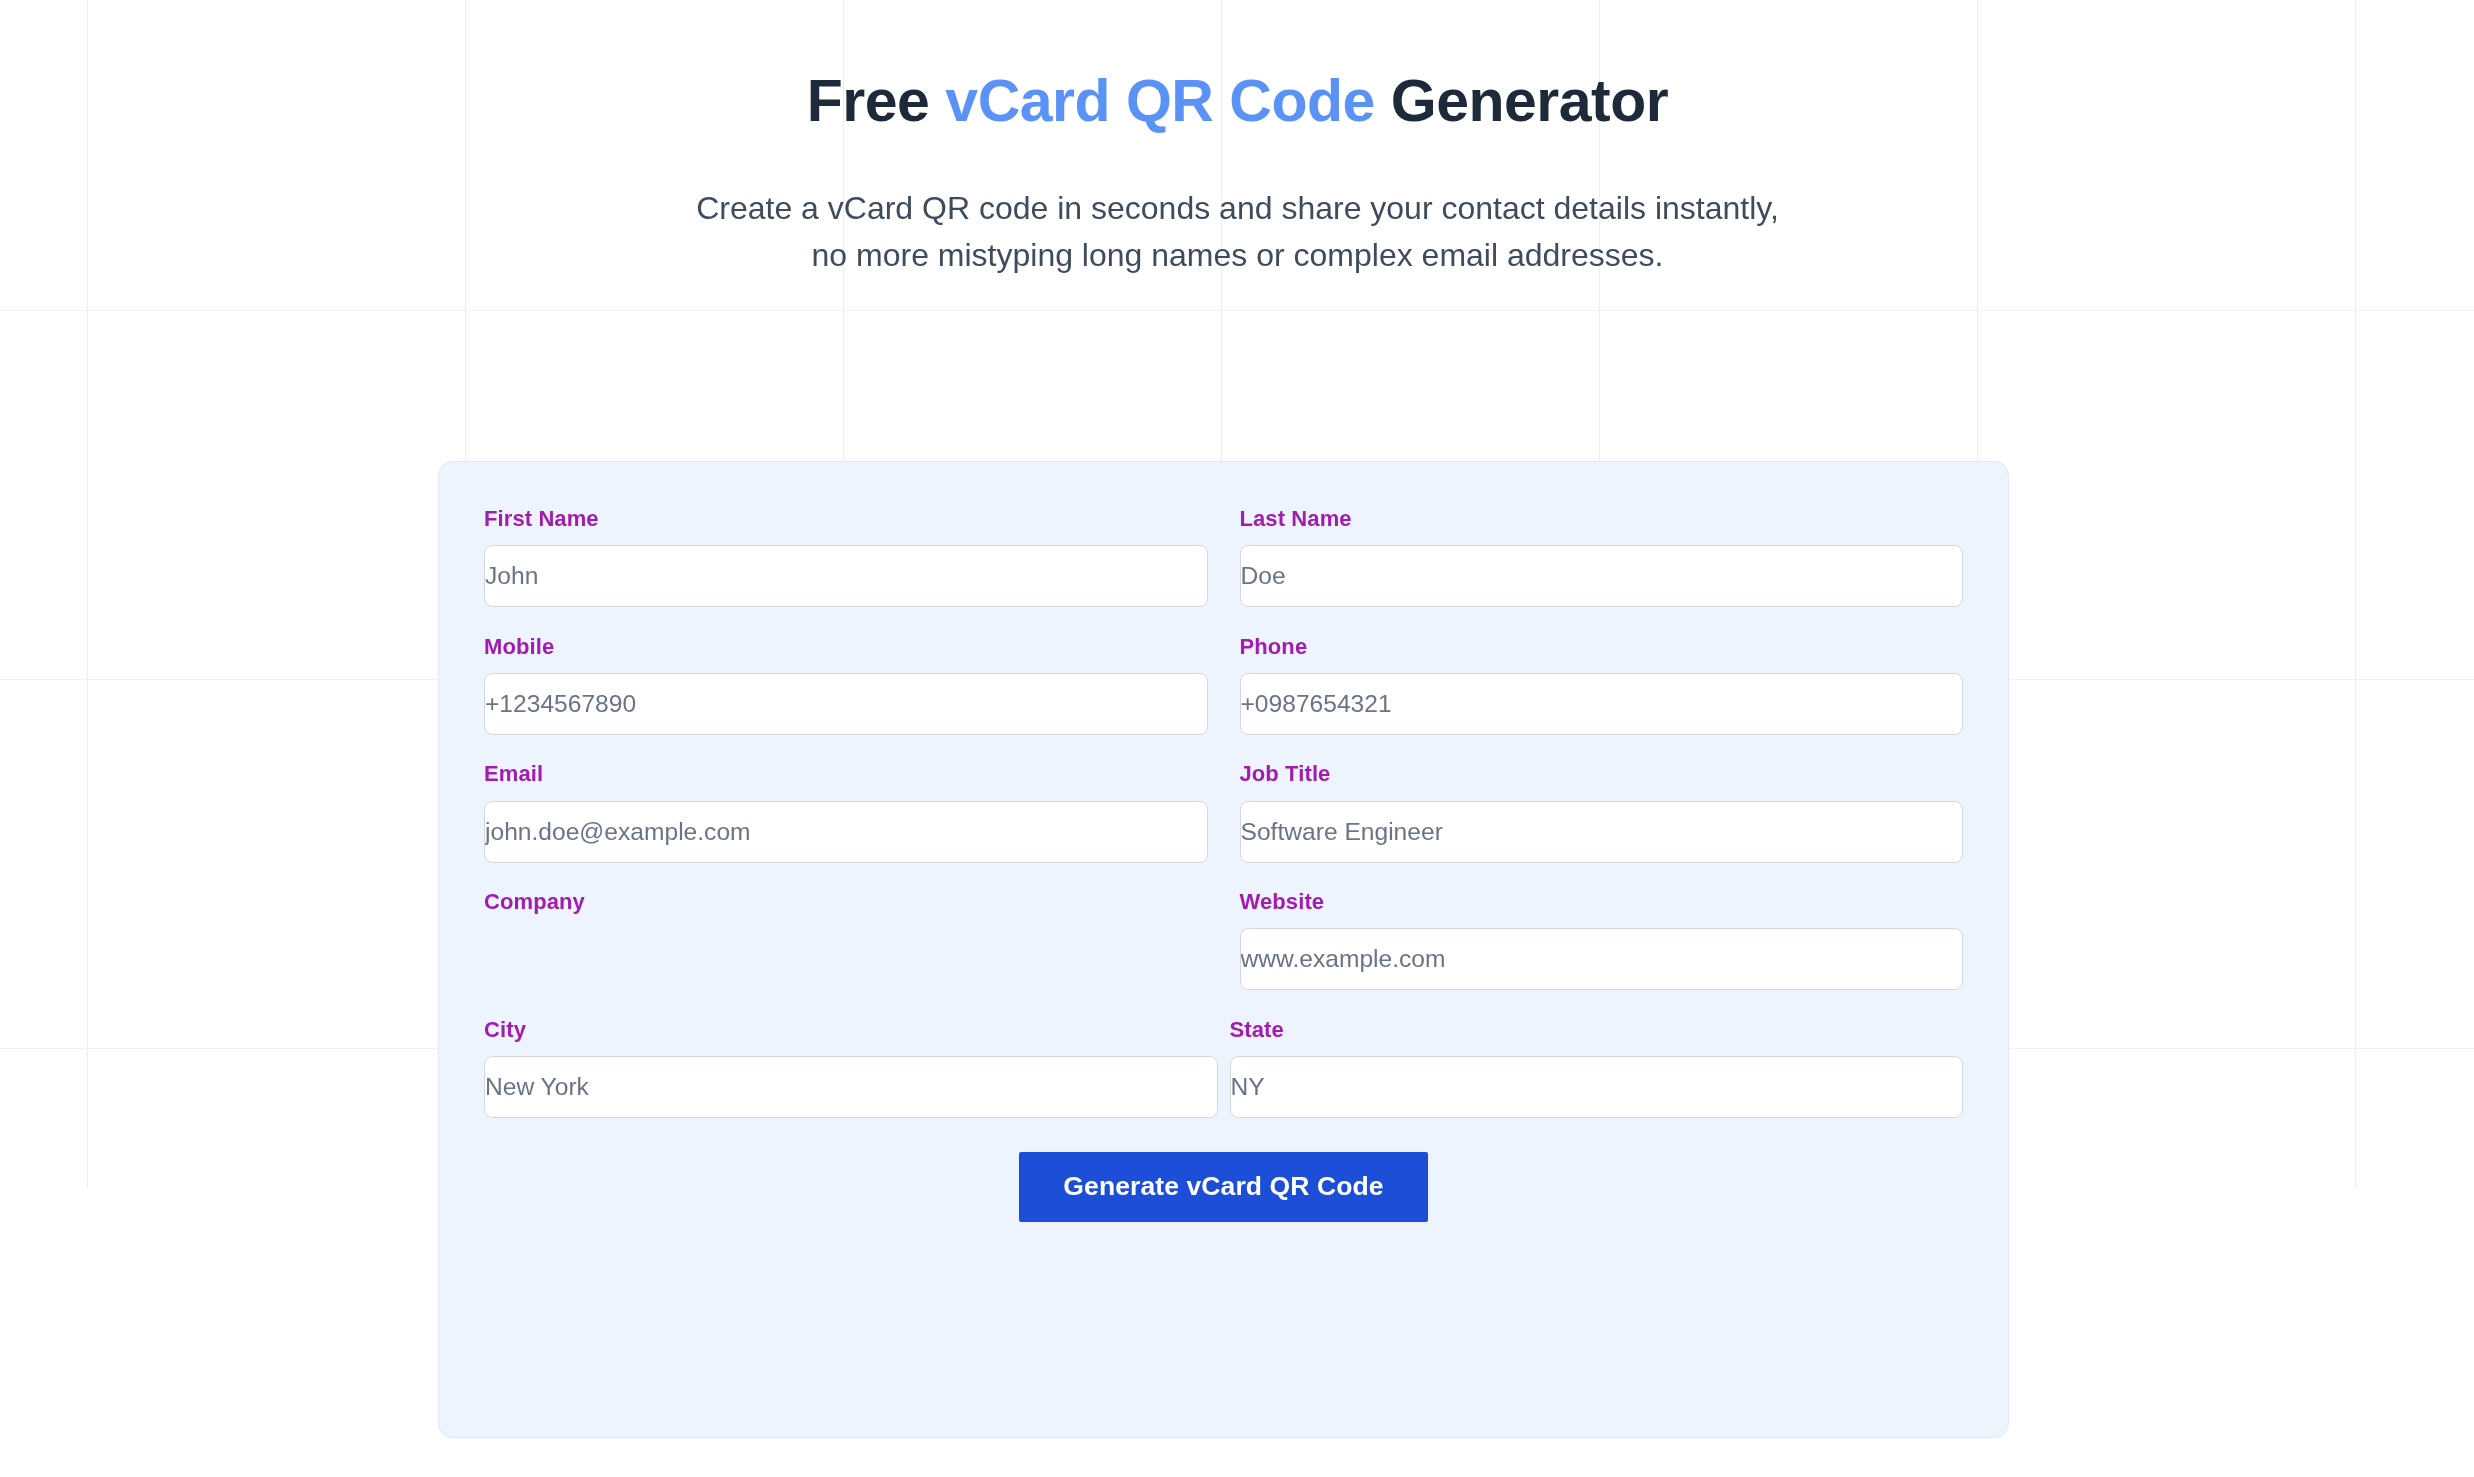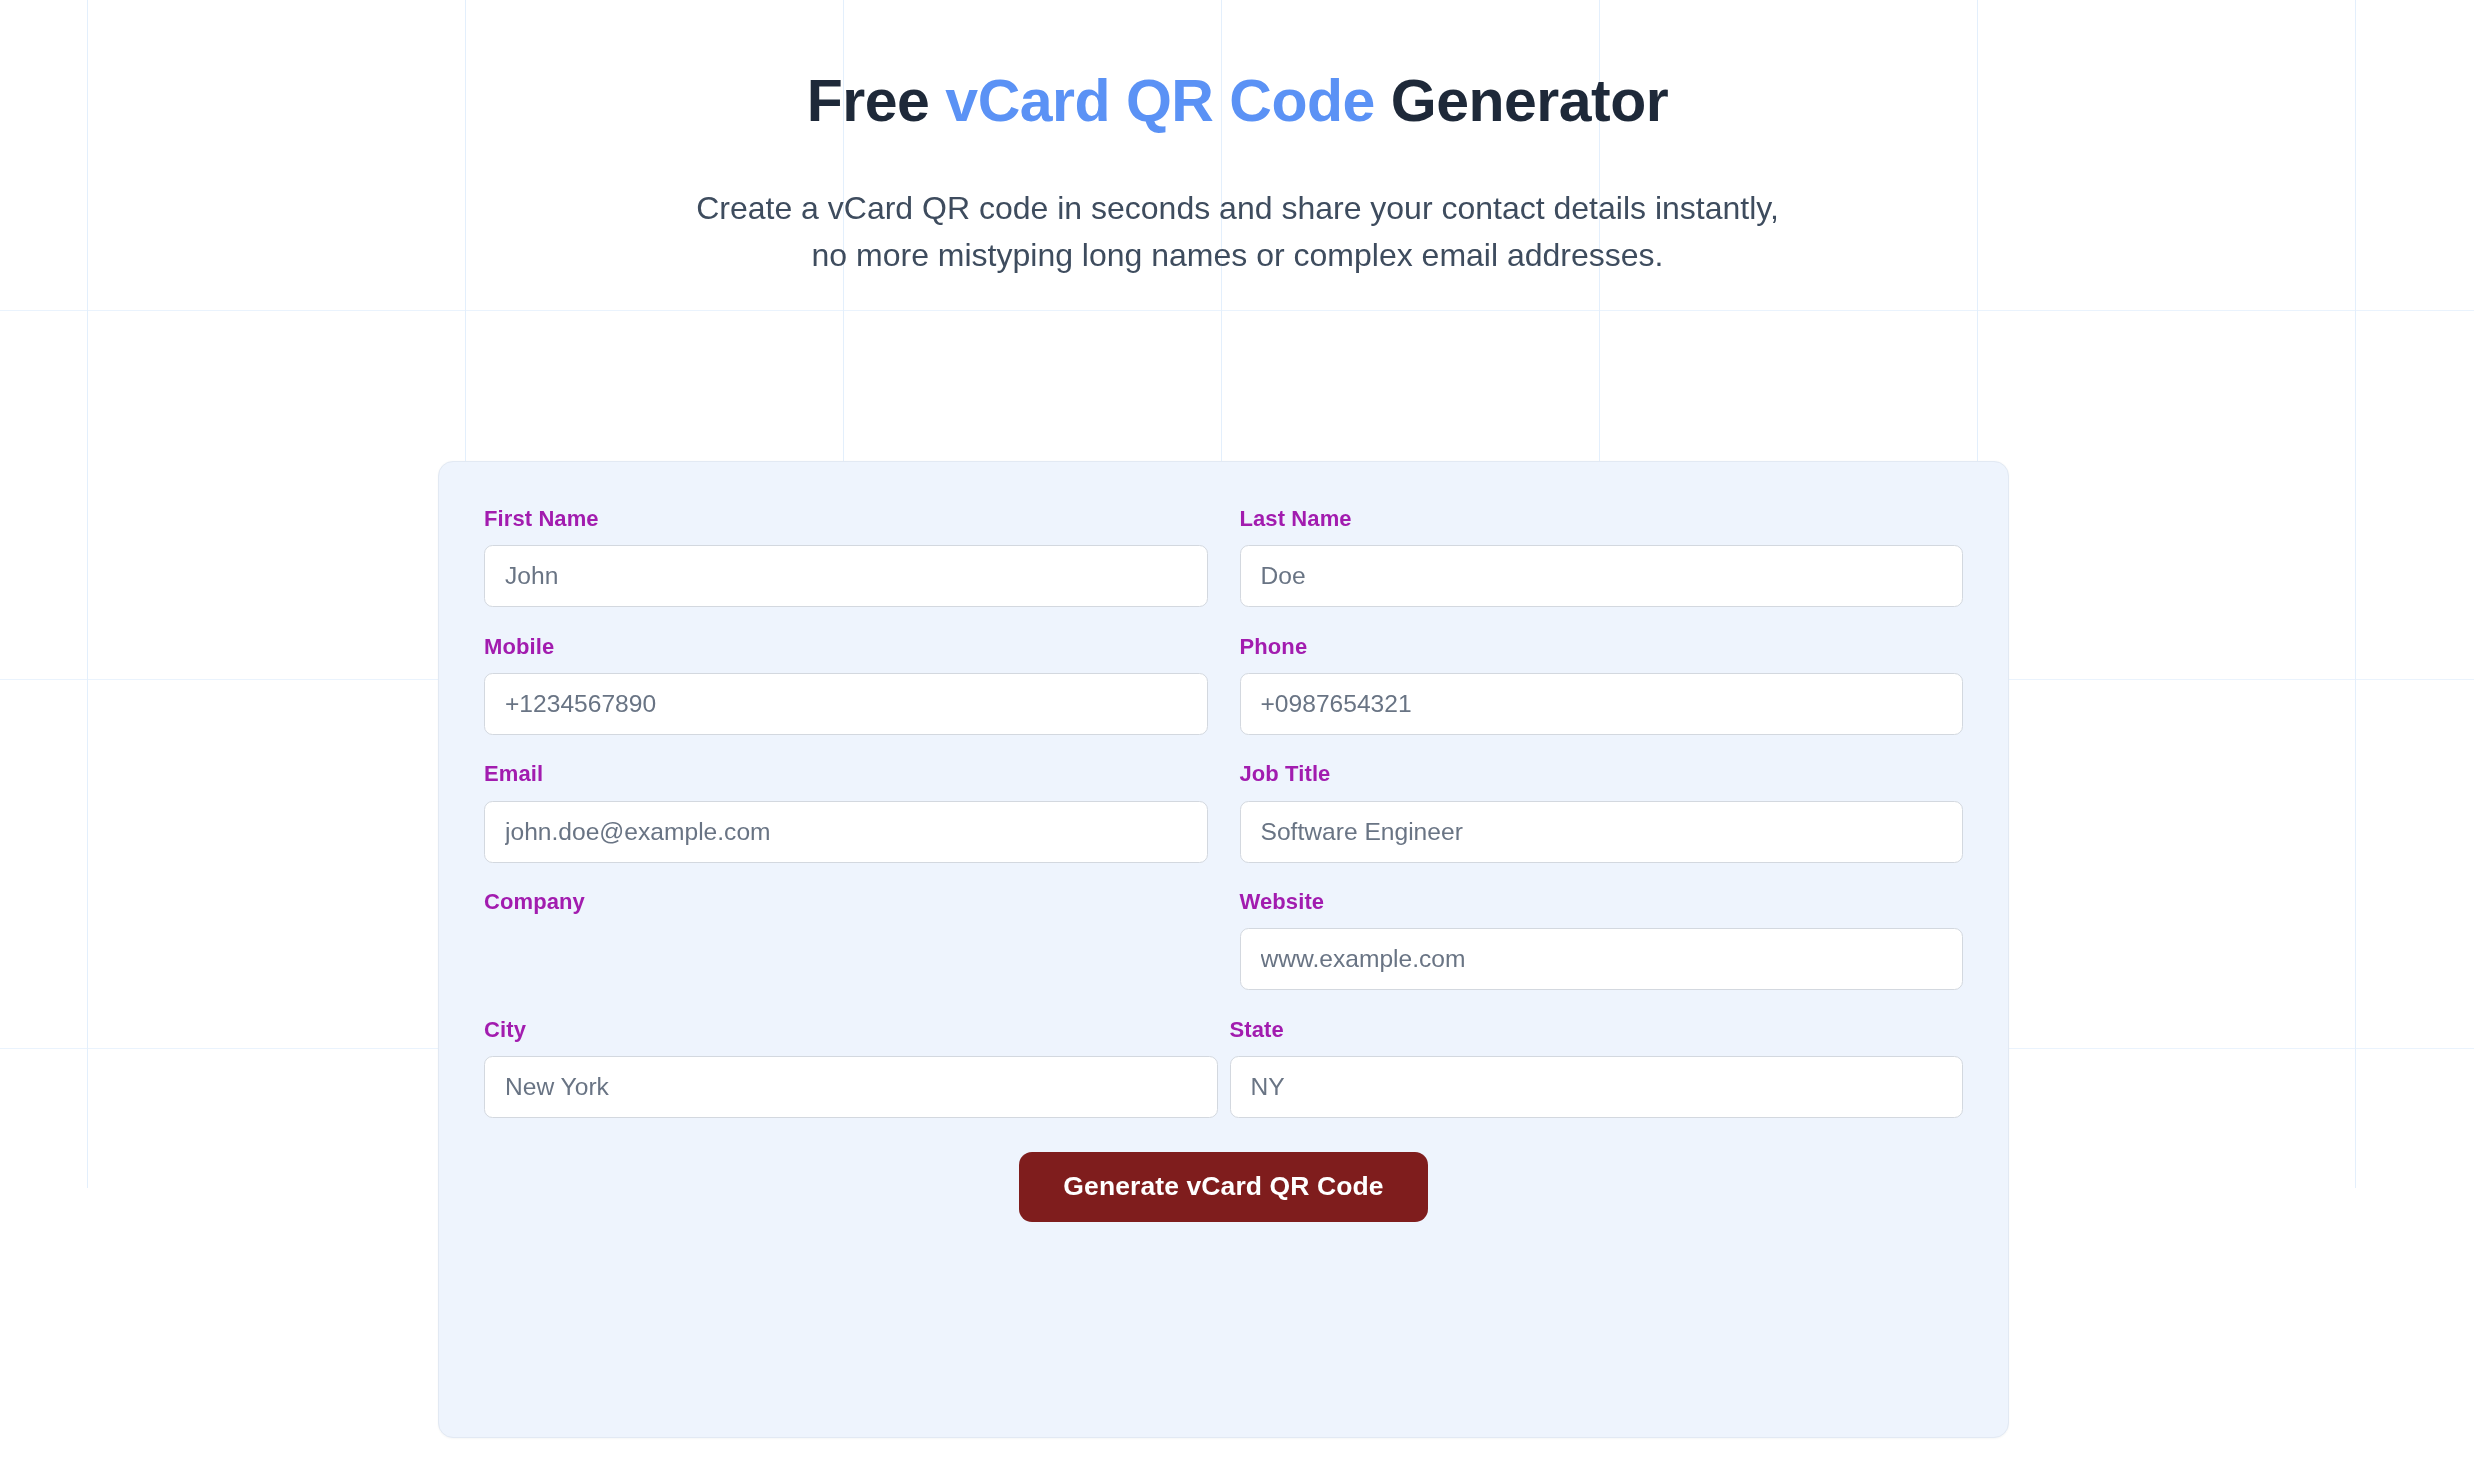"John" .field-input { padding: 0 20px -> 0 0 }
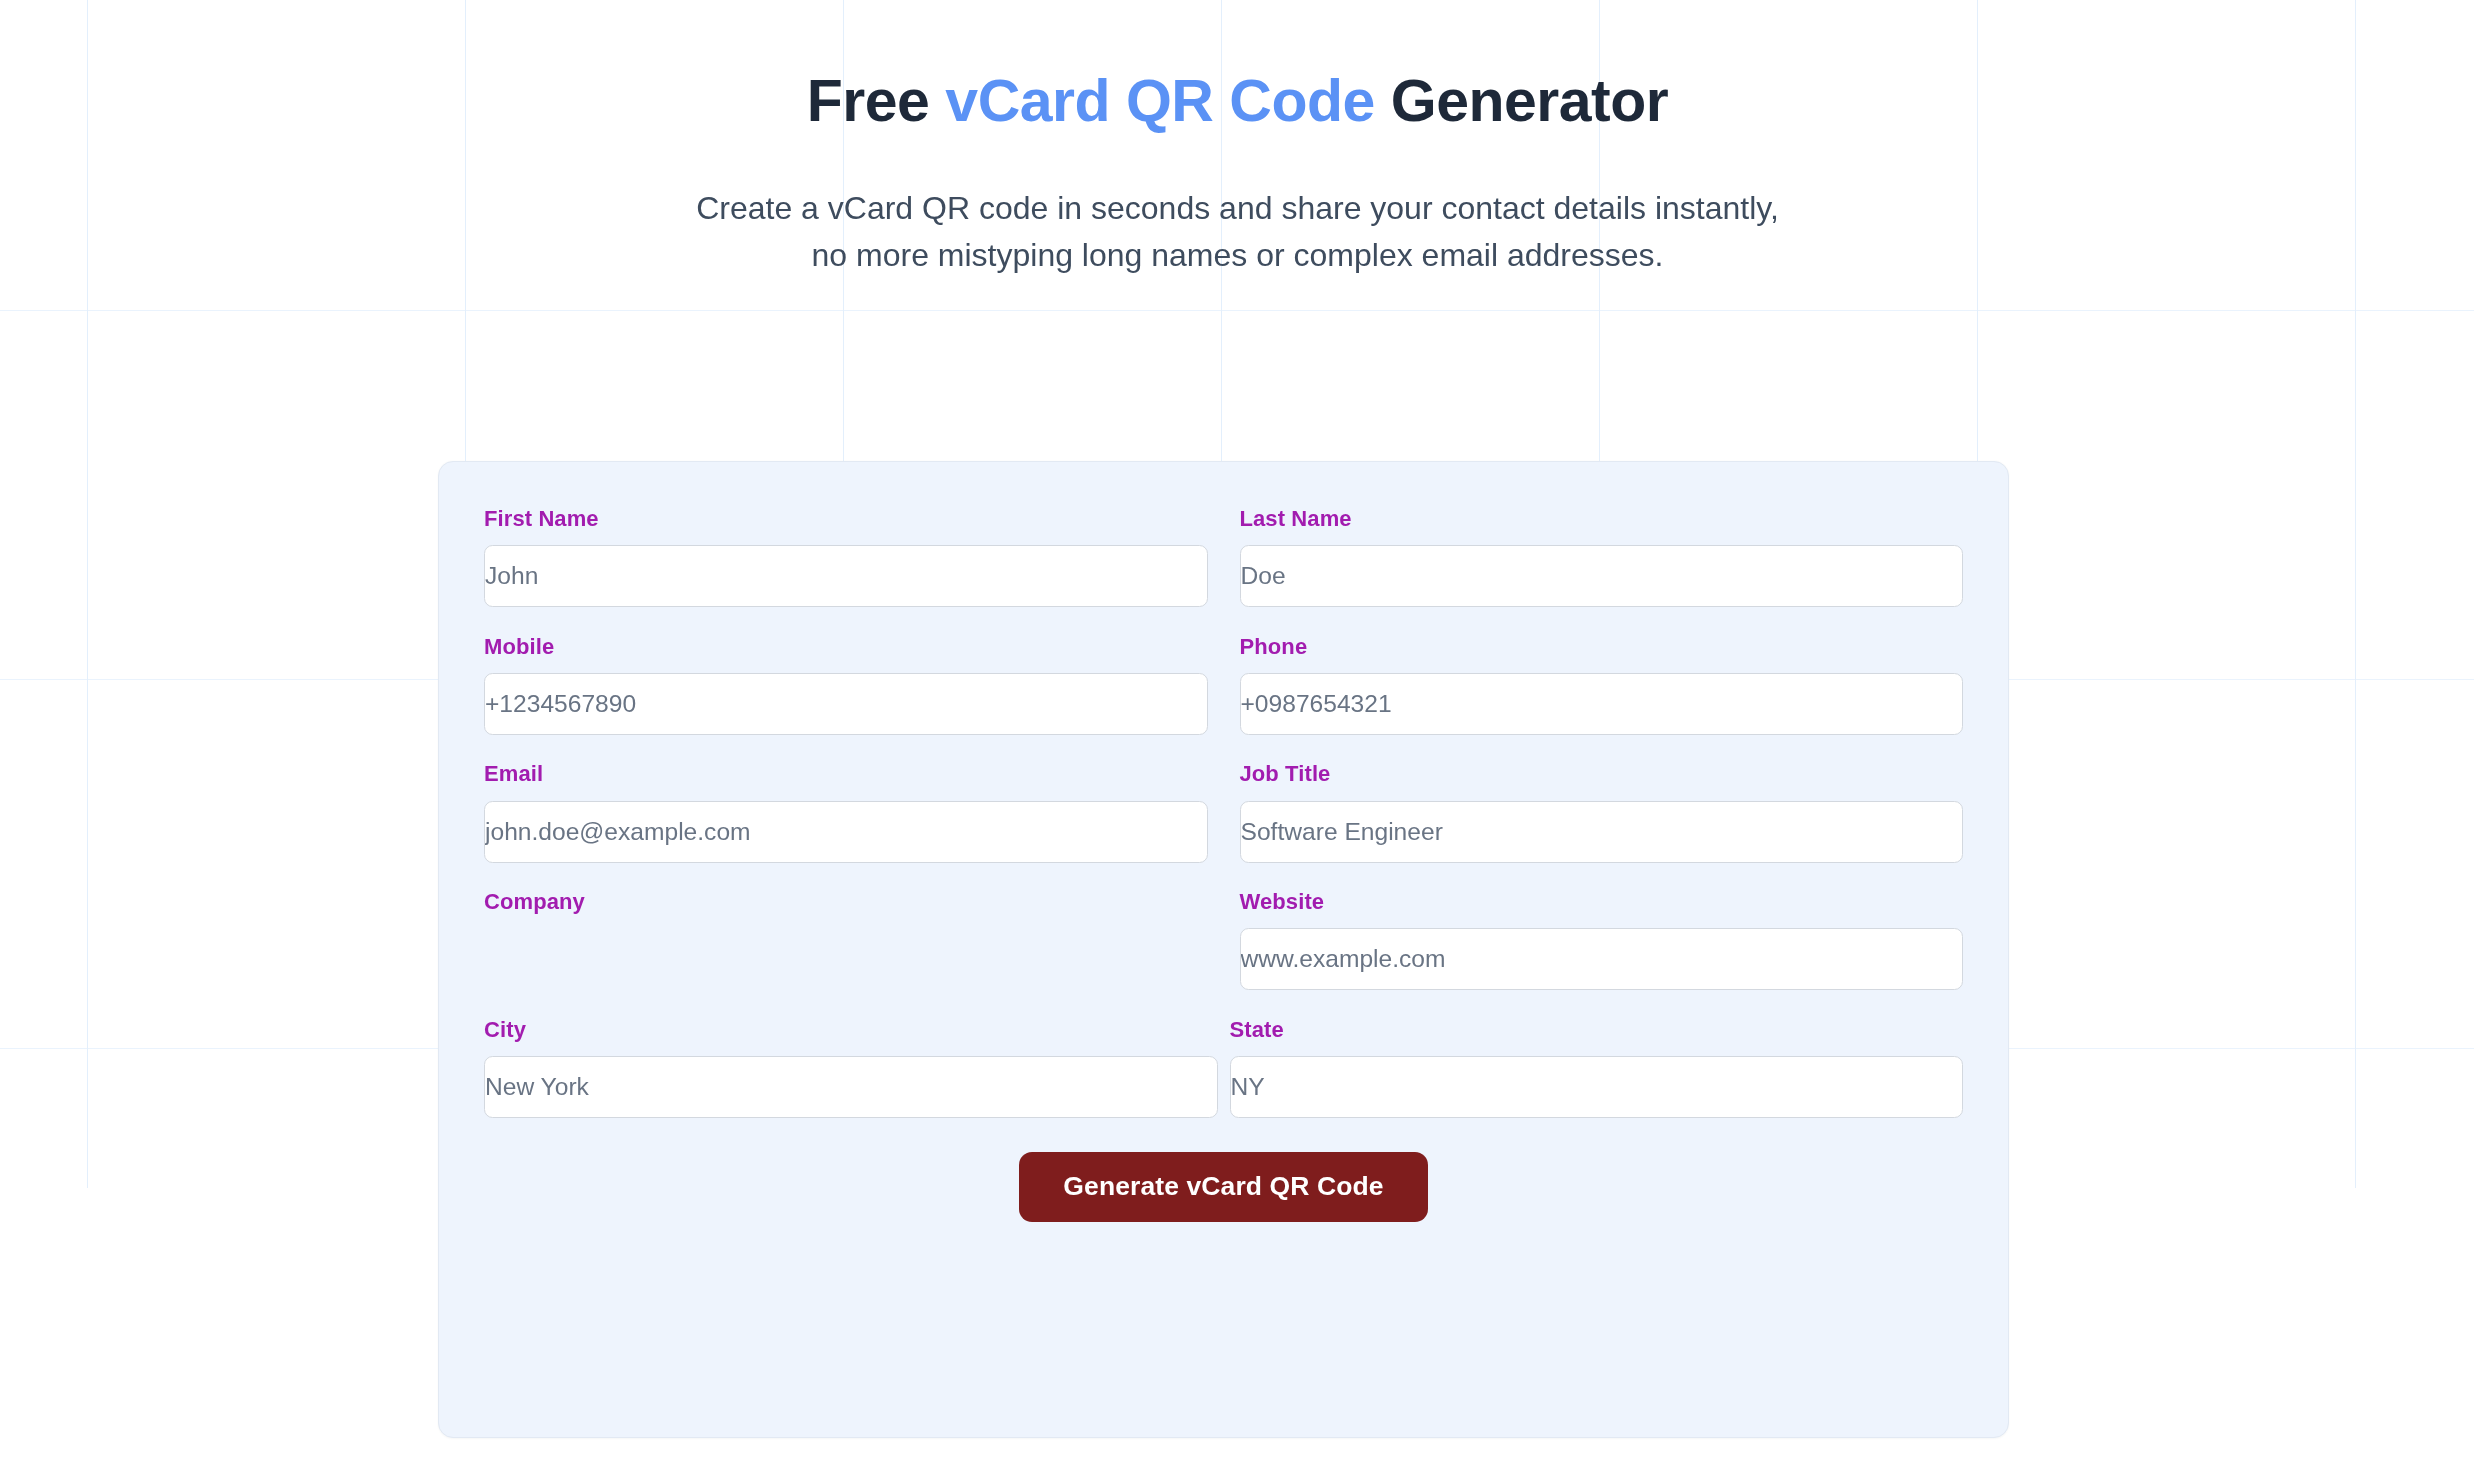"Generate vCard QR Code" #generate-button { background: #7f1d1d -> #1d4ed8; border-radius: 13px -> 2px }
